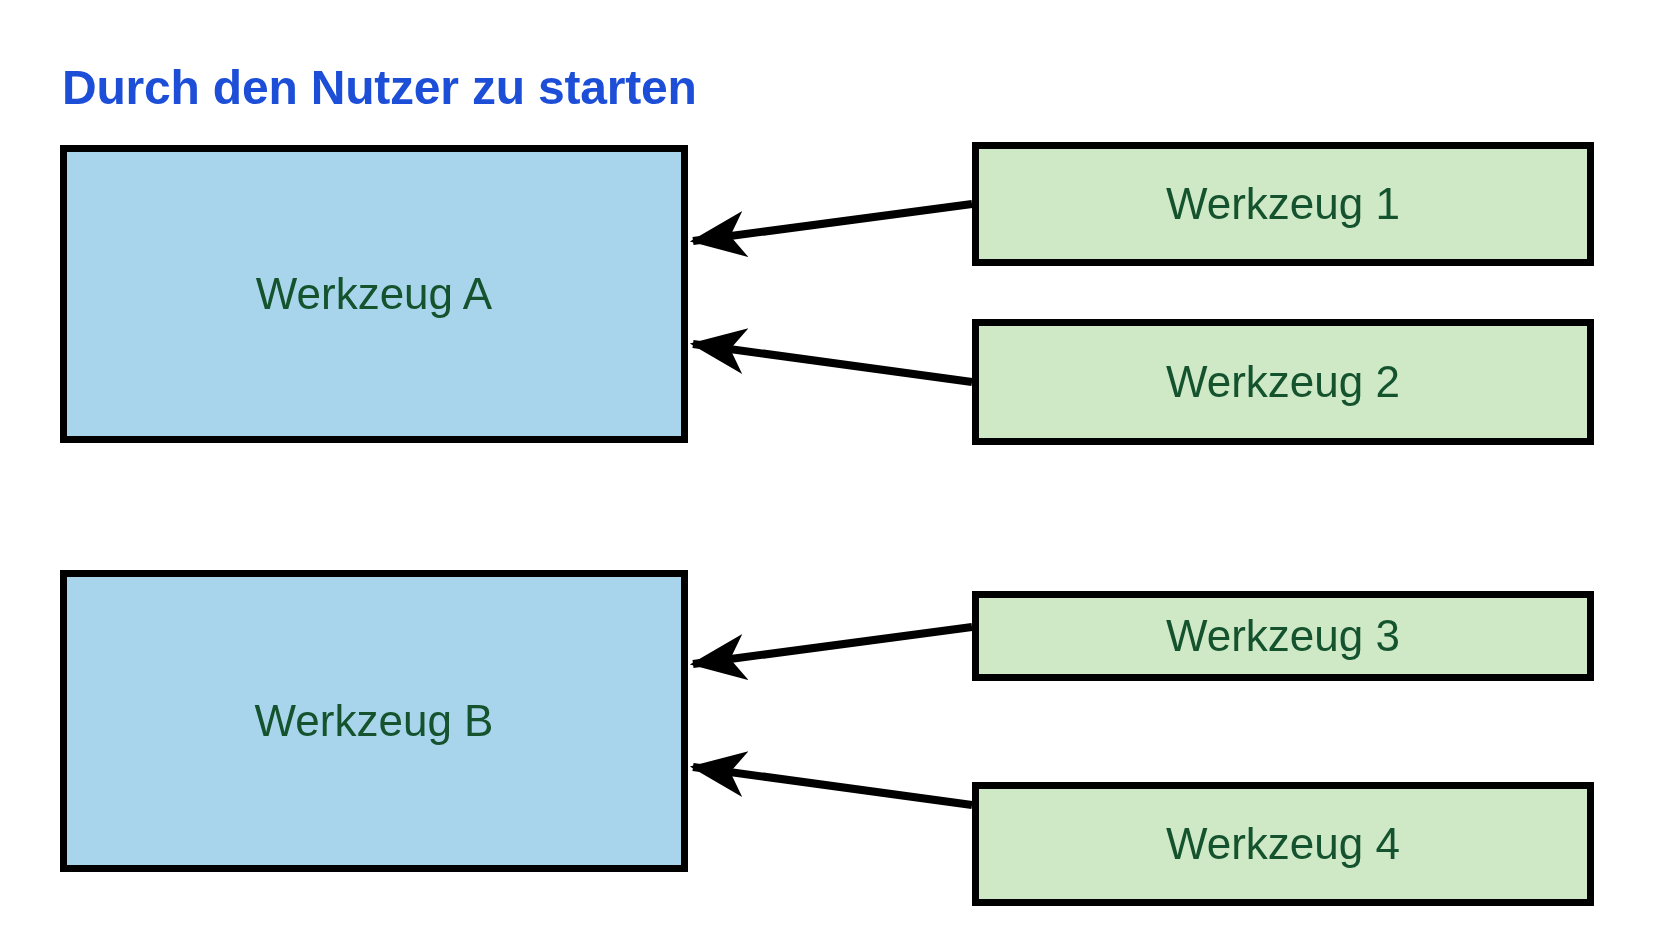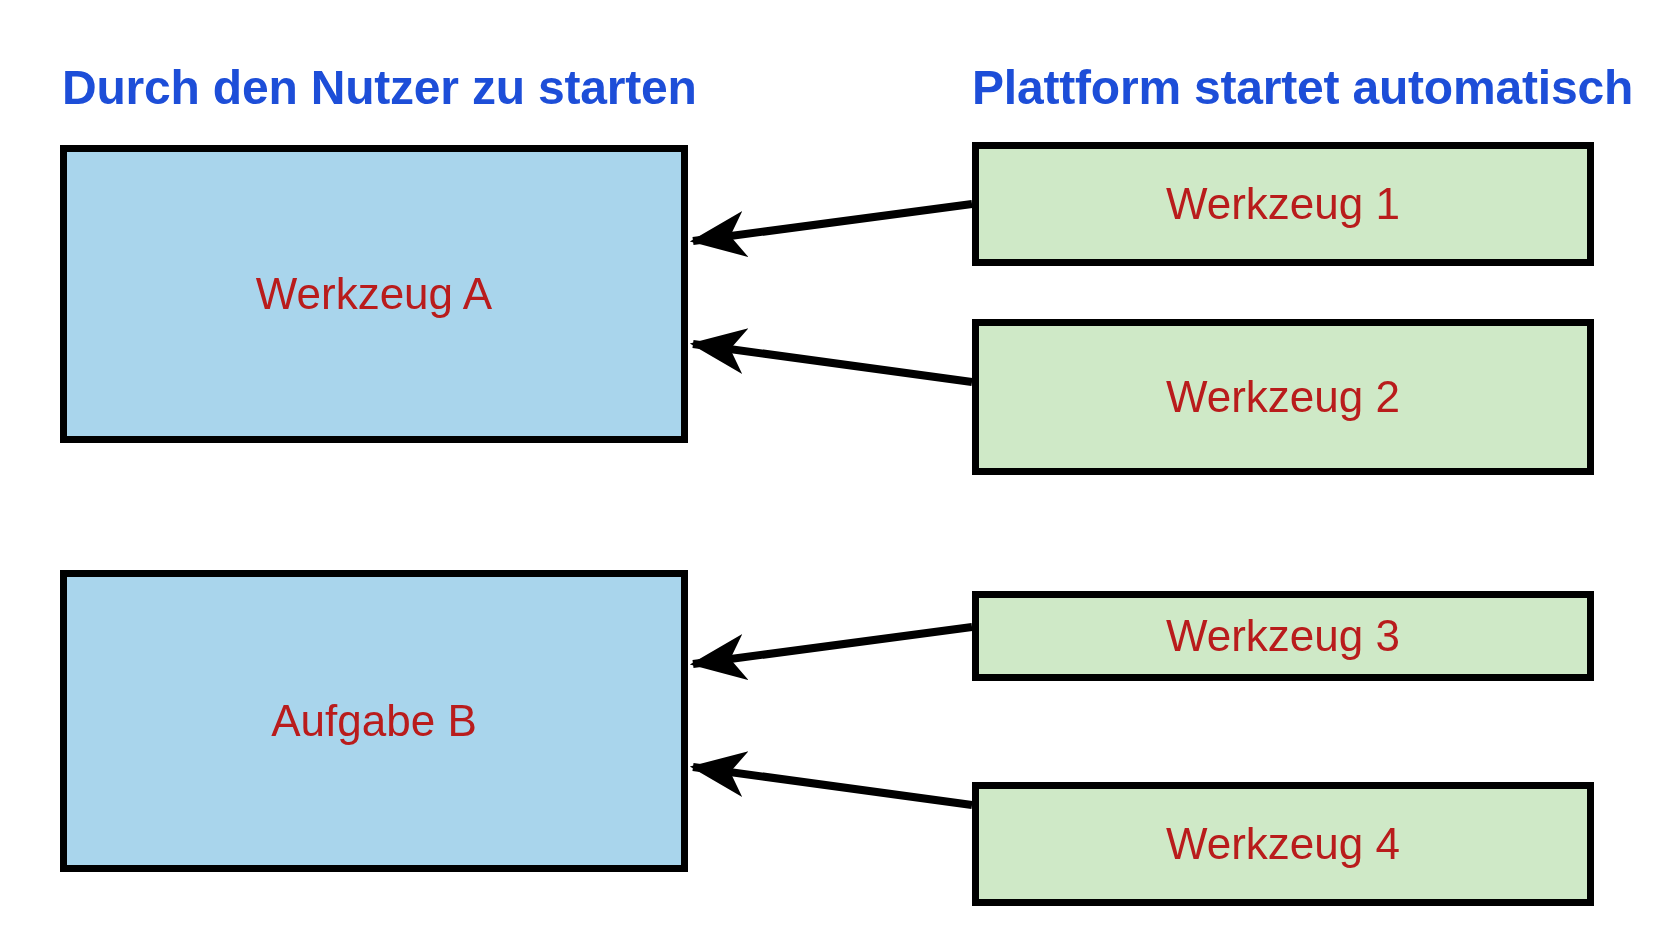"Plattform startet automatisch" div.column-heading { html: <div>Plattform startet automatisch</div> -> none }
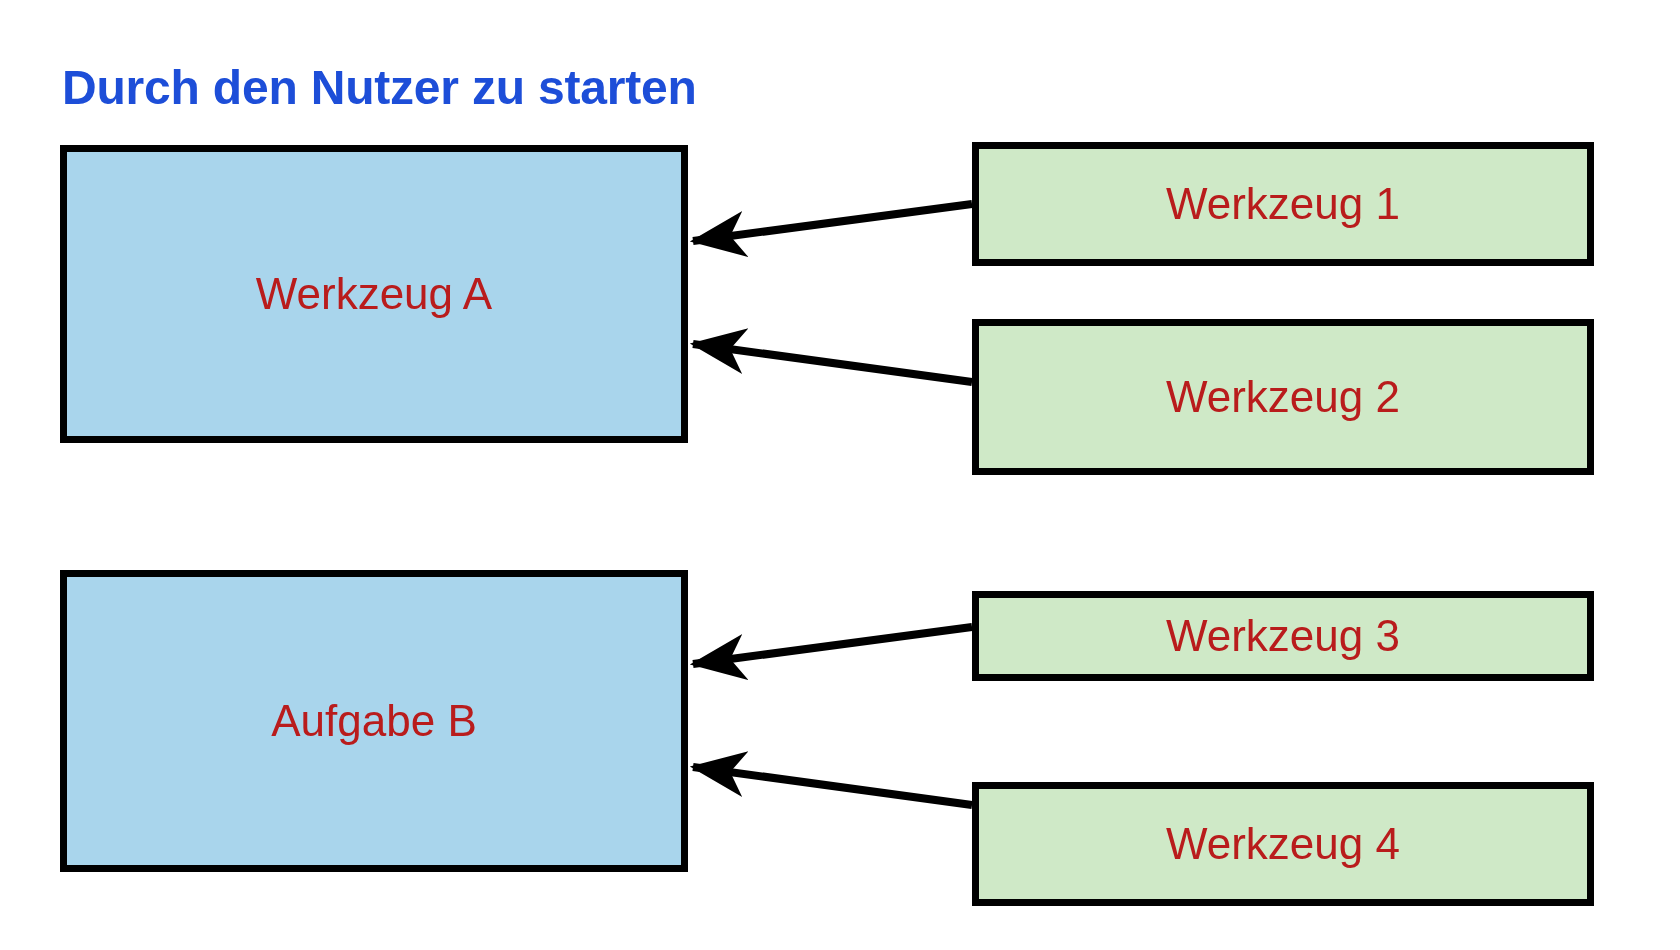"Werkzeug 1" .node-label { color: #b91c1c -> #14532d }
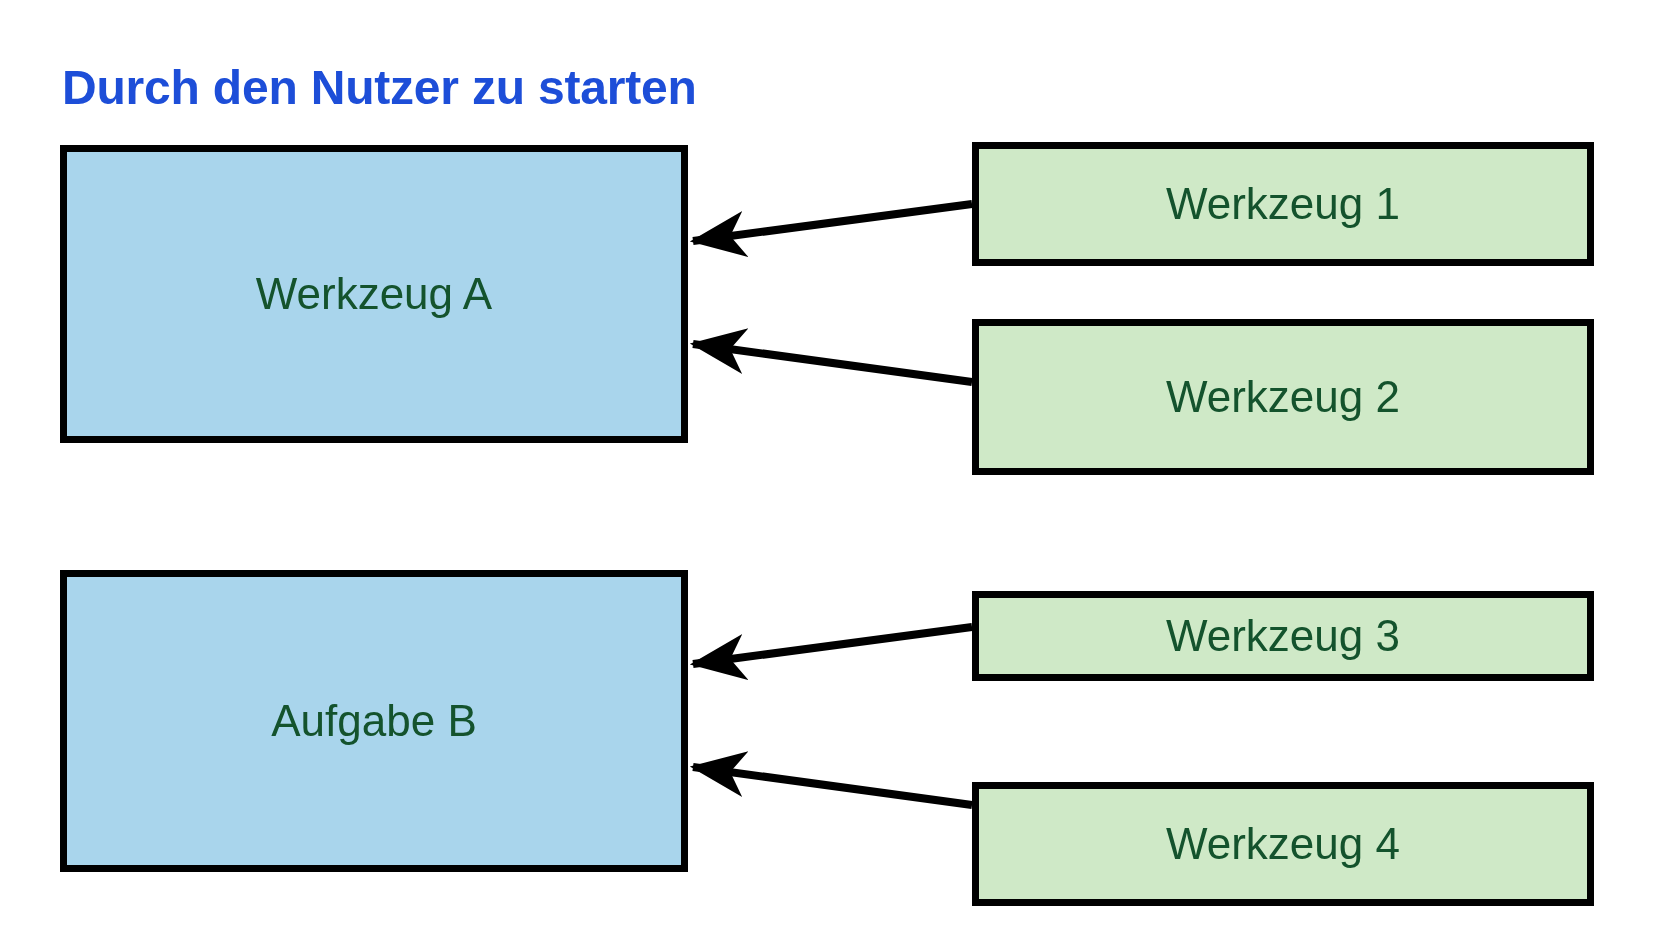"Werkzeug 2" #tool-2 { height: 156px -> 126px }
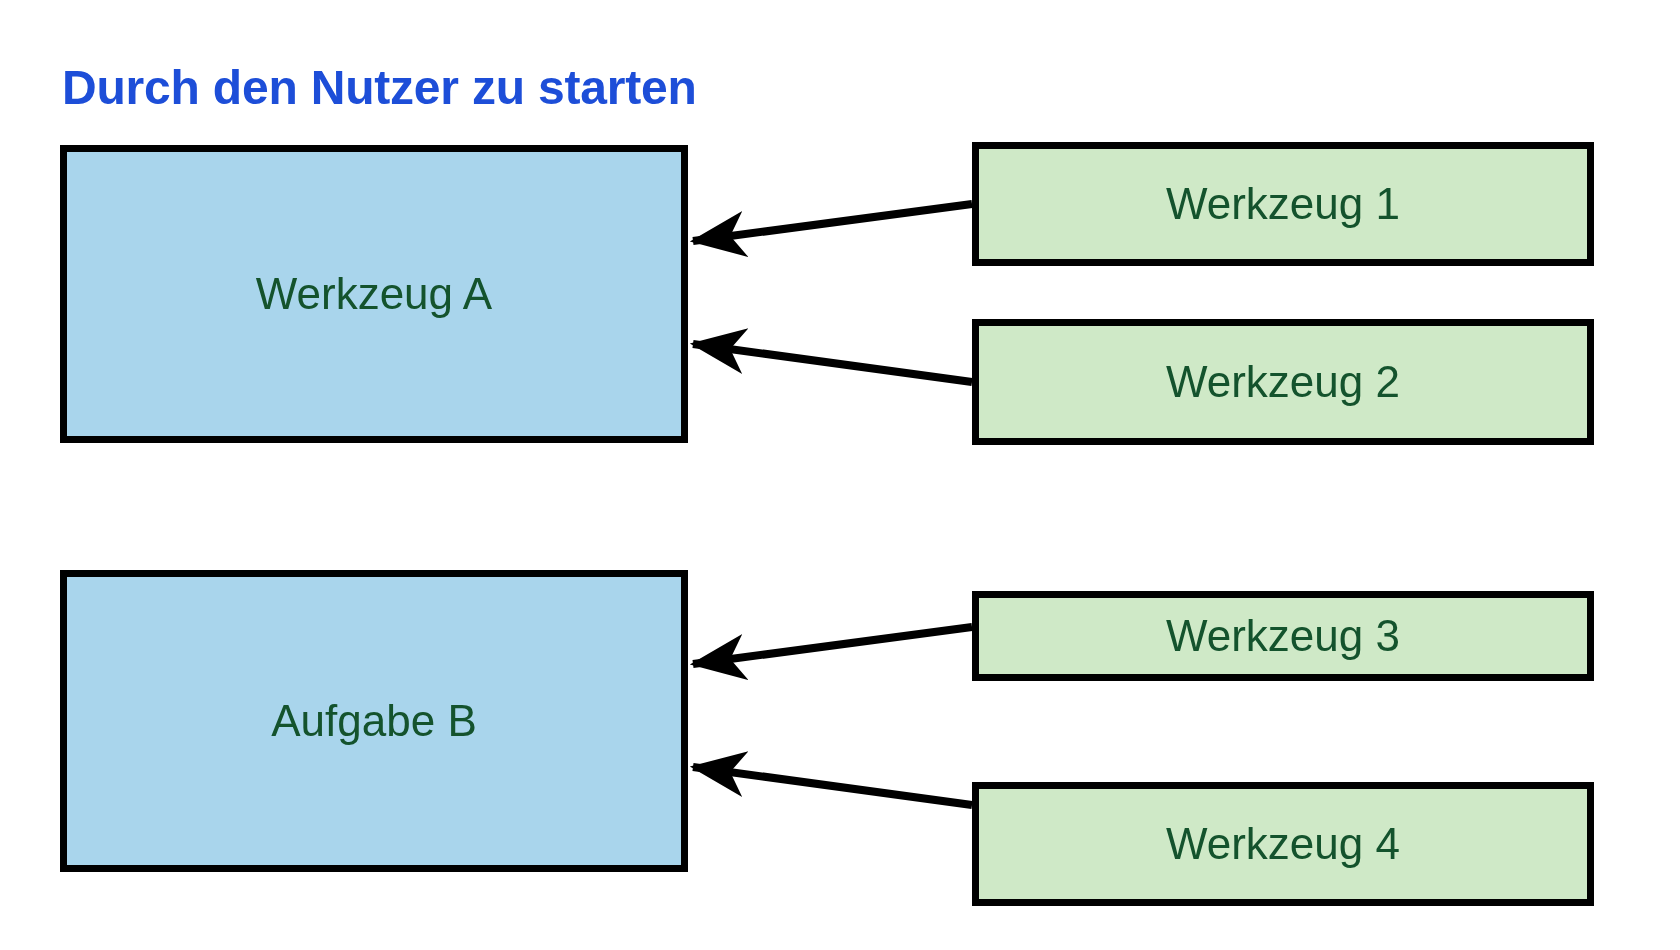"Aufgabe B" span.node-label { text: Aufgabe -> Werkzeug }
